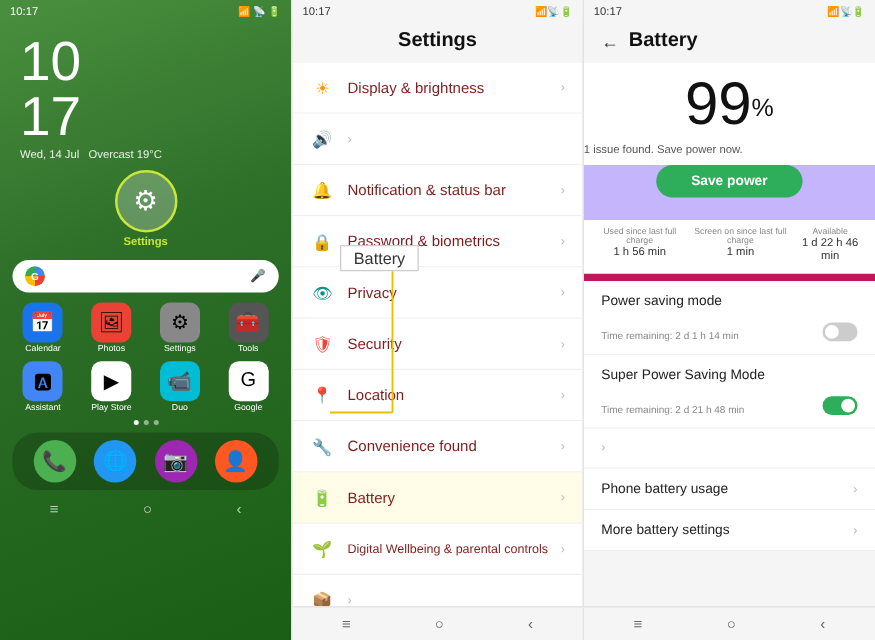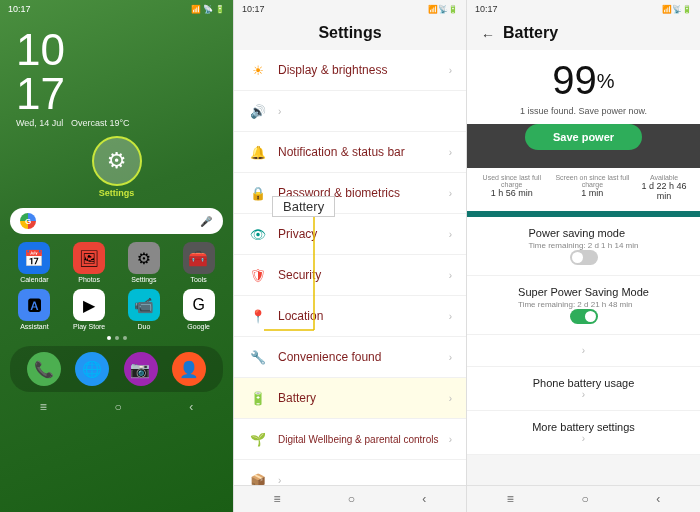"99" .battery-percent-num { font-size: 40px -> 48px }
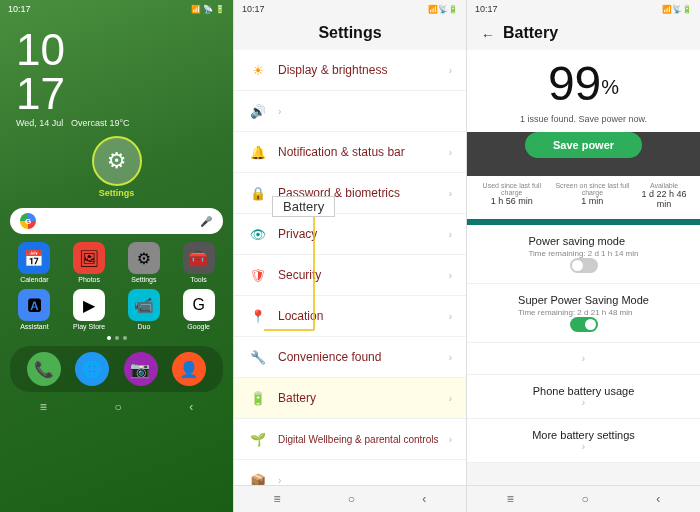"1 issue found. Save power" .battery-issue { text-align: center -> none }
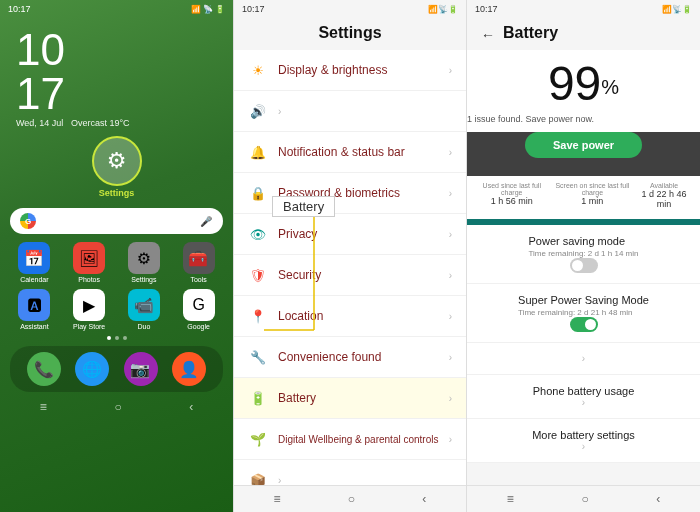"Save power" div { background: #404040 -> #c4b5fd }
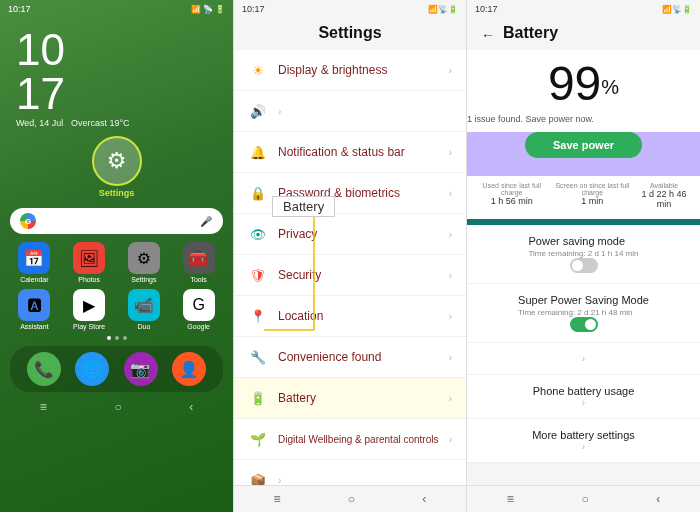"1 h 56 min" .battery-stats { border-bottom: 6px solid #0f766e -> 6px solid #be185d }
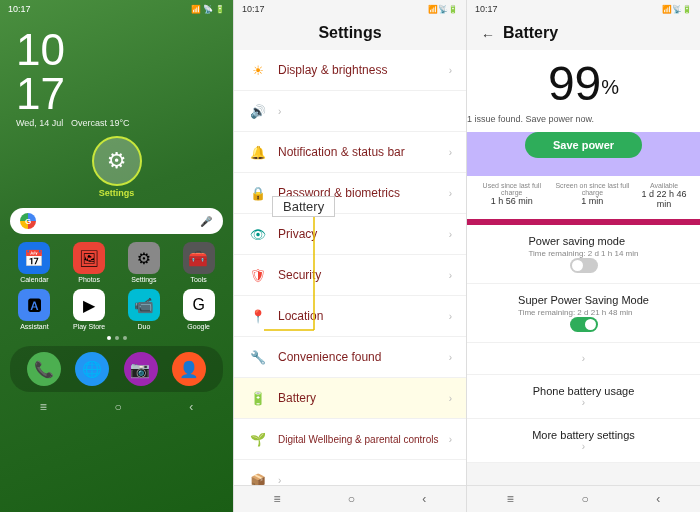"Power saving mode" .battery-menu-item { align-items: center -> flex-end; flex-direction: column -> none }
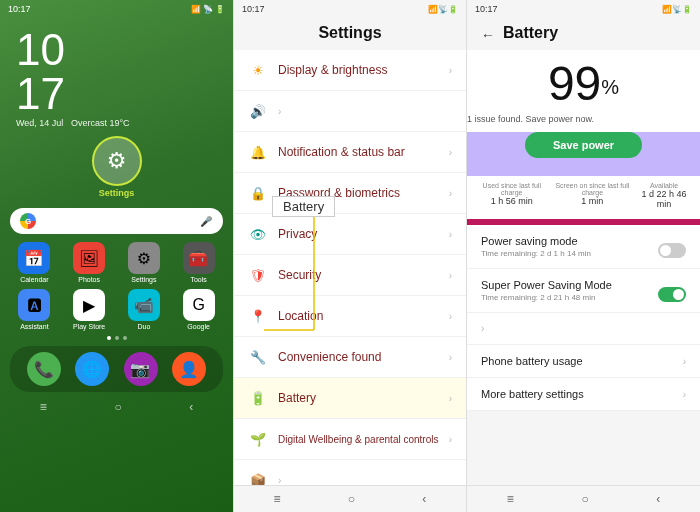"Time remaining: 2 d 1" .bmi-sub { margin-top: 2px -> 17px }
